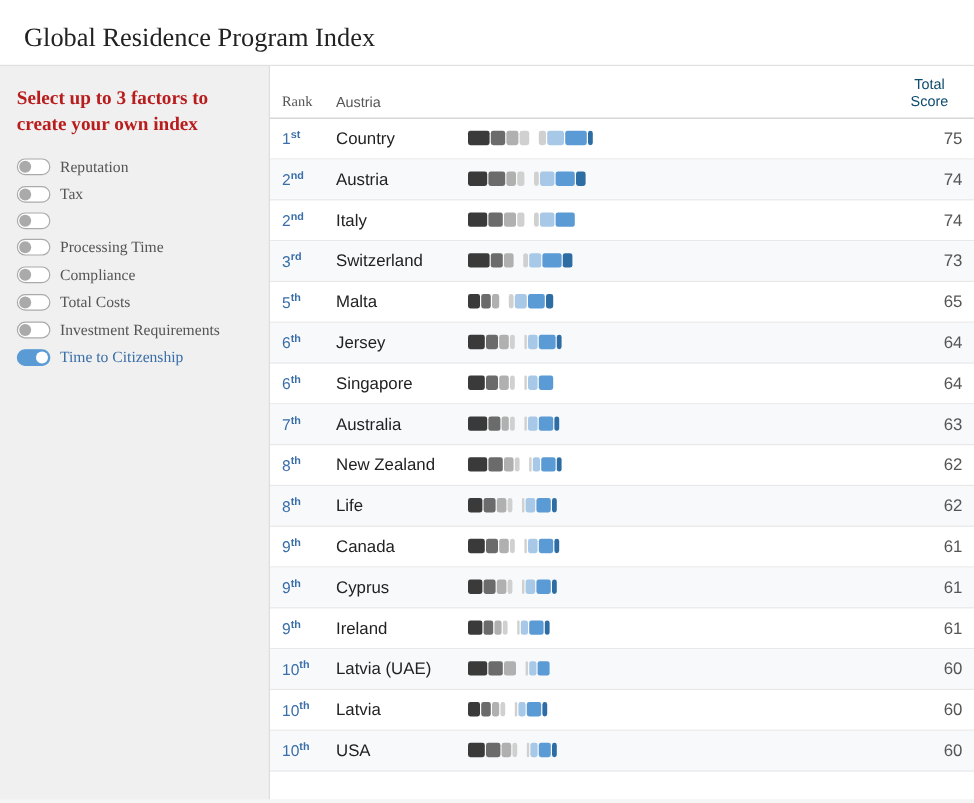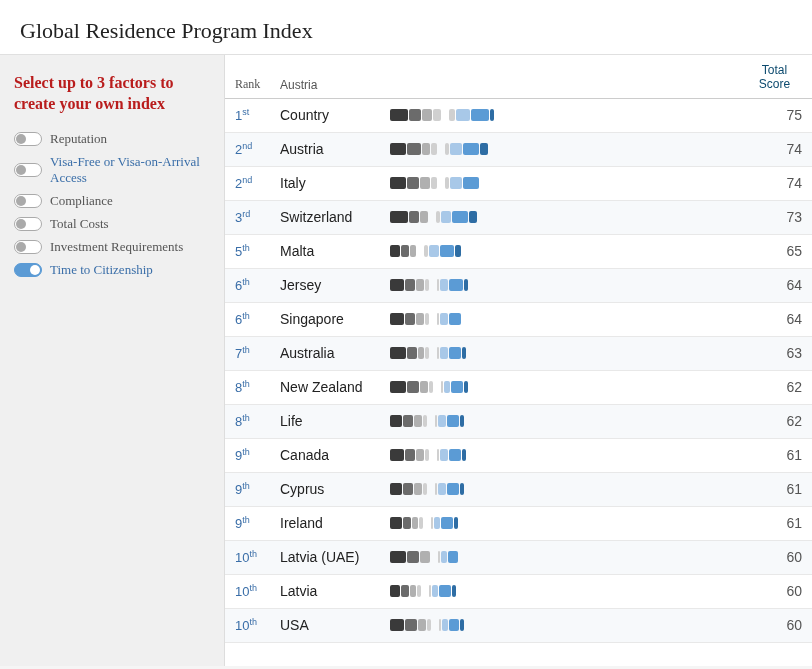"st" .rank-cell sup { font-weight: none -> bold }
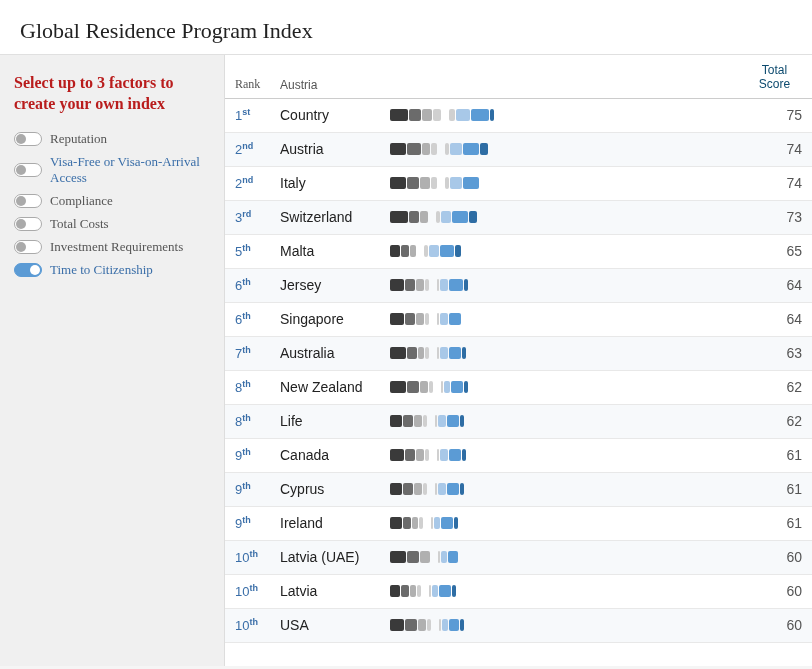"Reputation" .factor-item { text-align: none -> right }
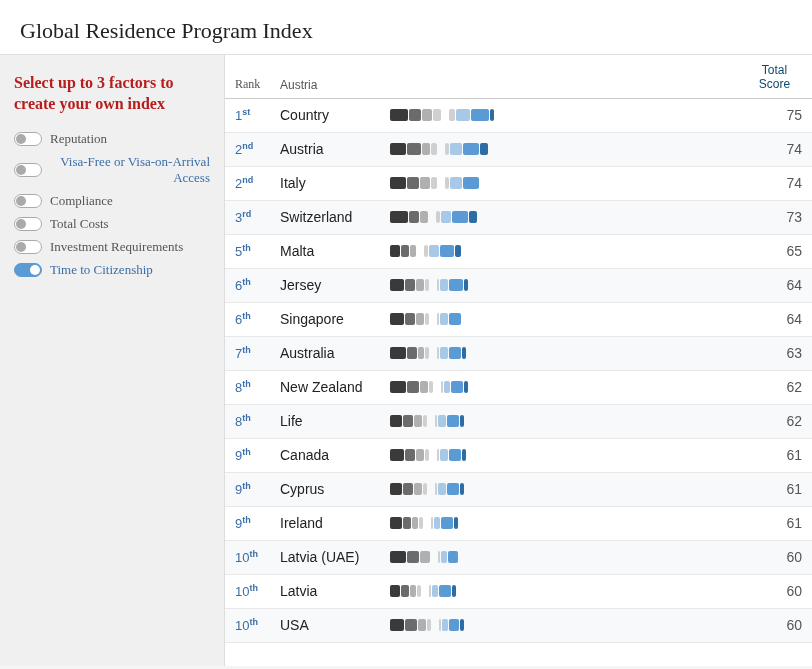"Tax" div.factor-item { html: none -> <div> <span></span> <span>Tax</span> </div> }
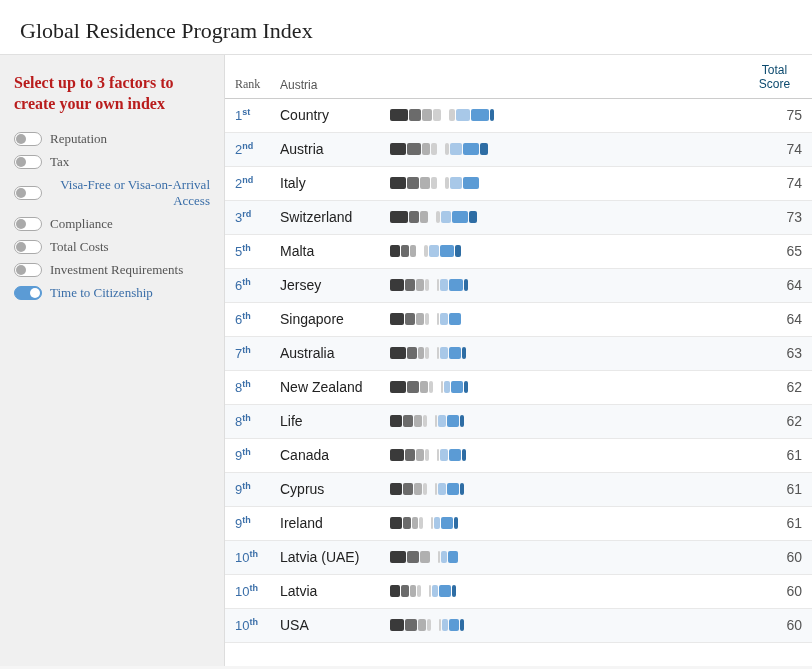"Visa-Free or Visa-on-Arrival Access" span.factor-label { html: <span>Visa-Free or Visa-on-Arrival Access</span> -> none }
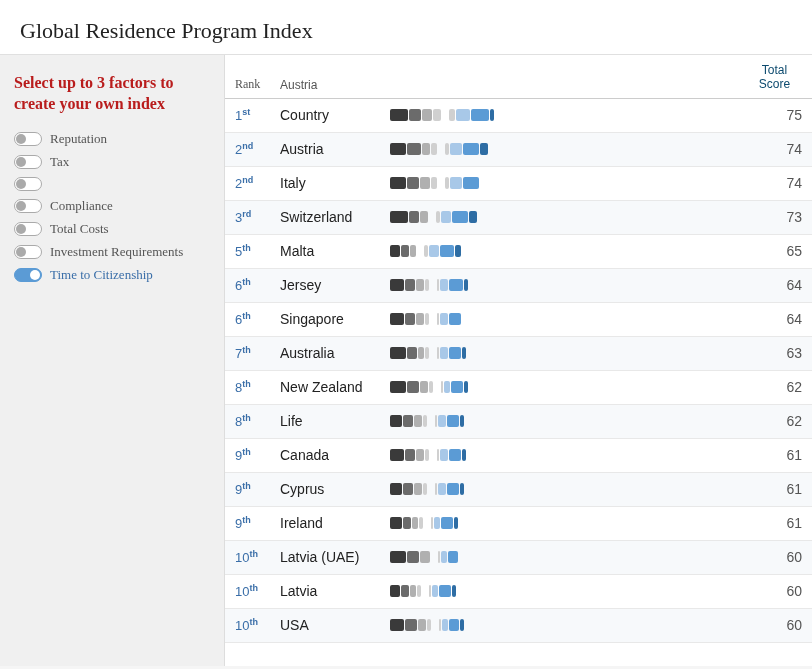"Processing Time" div.factor-item { html: none -> <div> <span></span> <span>Processing Time</span> </div> }
